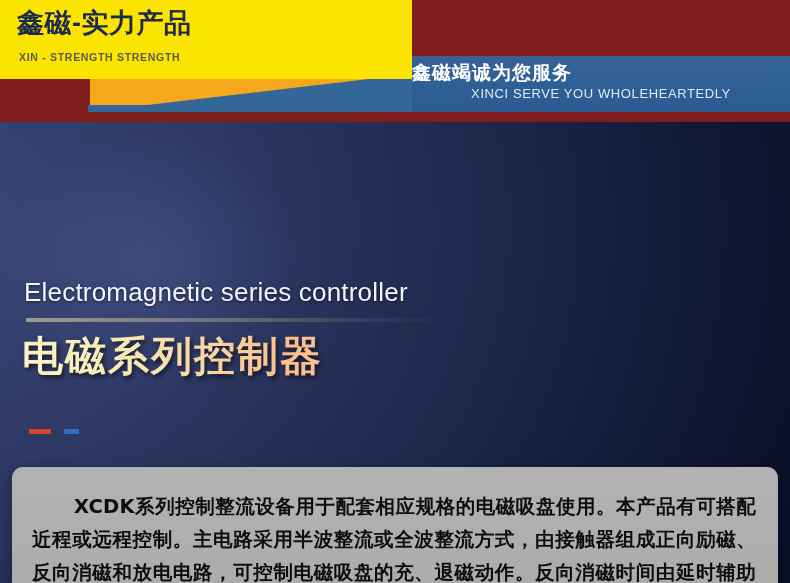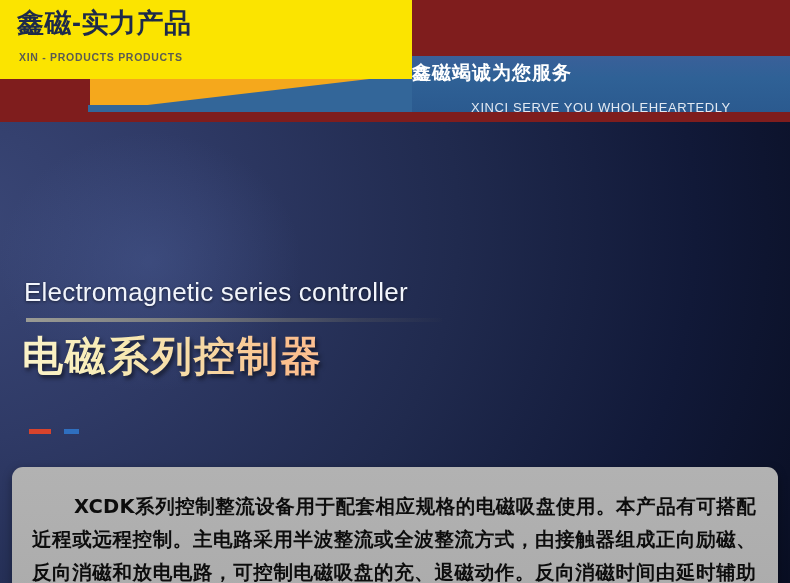"XIN - PRODUCTS PRODUCTS" div.hdr-brand-en { text: PRODUCTS PRODUCTS -> STRENGTH STRENGTH }
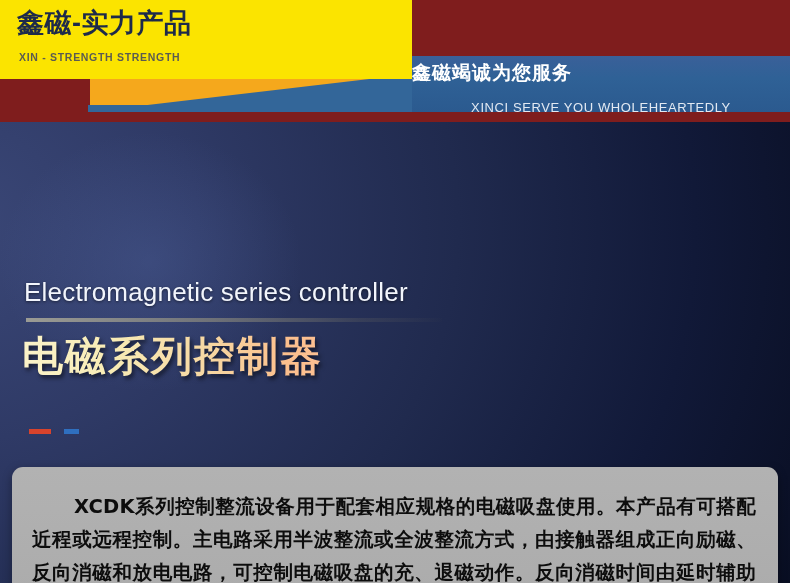"XINCI SERVE YOU WHOLEHEARTEDLY" .hdr-service-en { top: 100px -> 86px }
